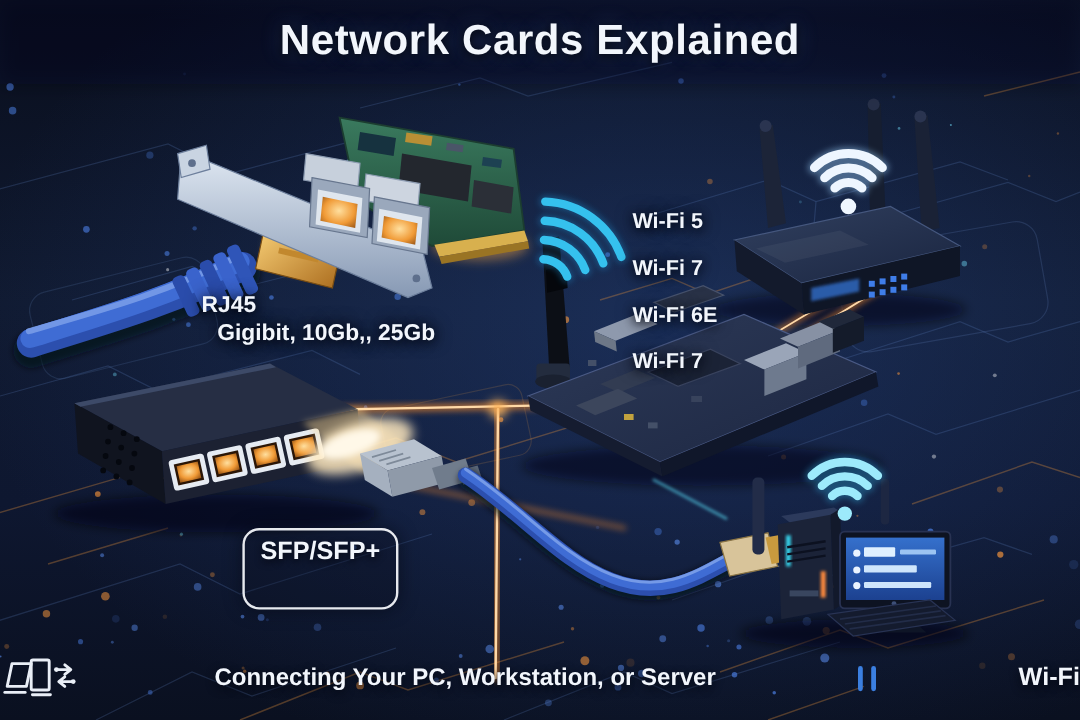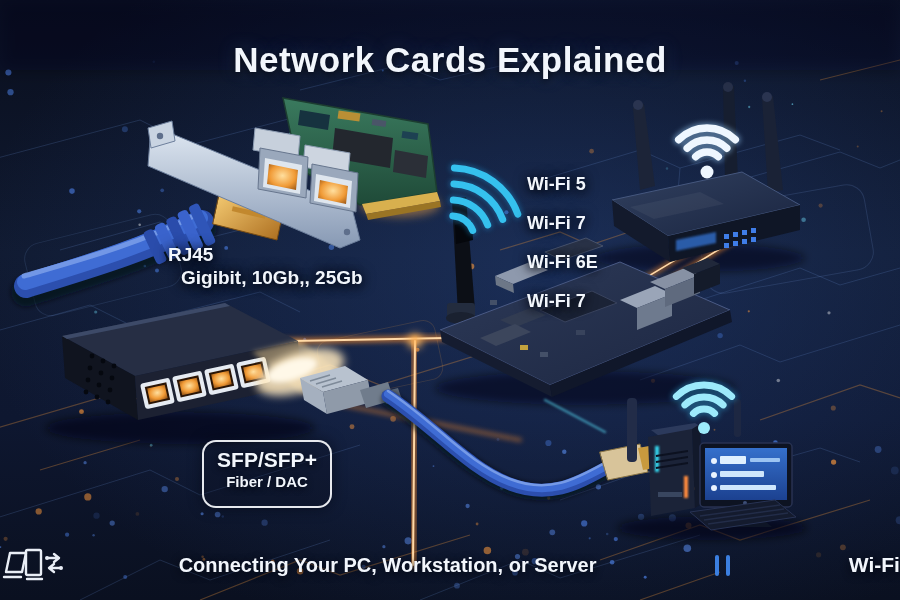"Network Cards Explained" .title { top: 40px -> 14px }
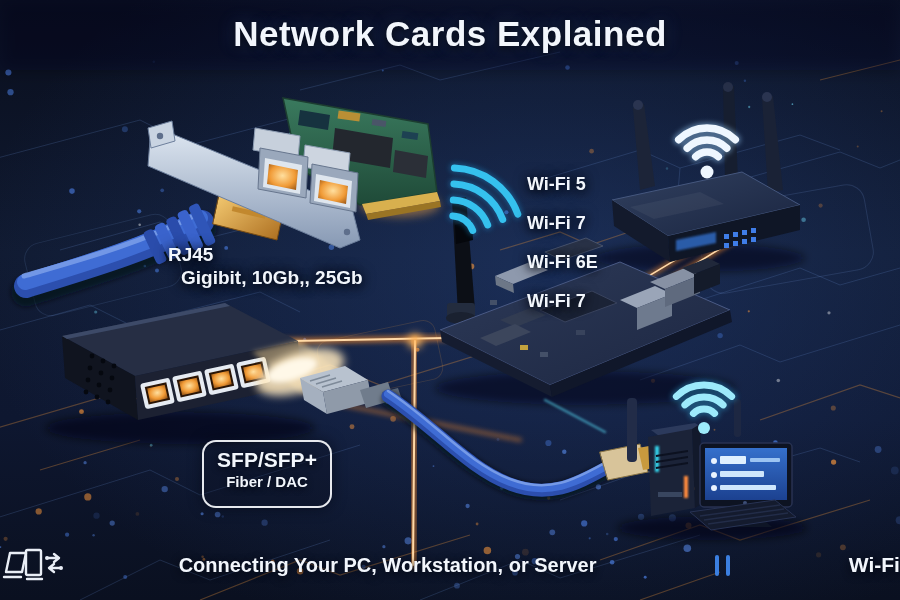"Fiber / DAC" div.l2 { html: <div>Fiber / DAC</div> -> none }
